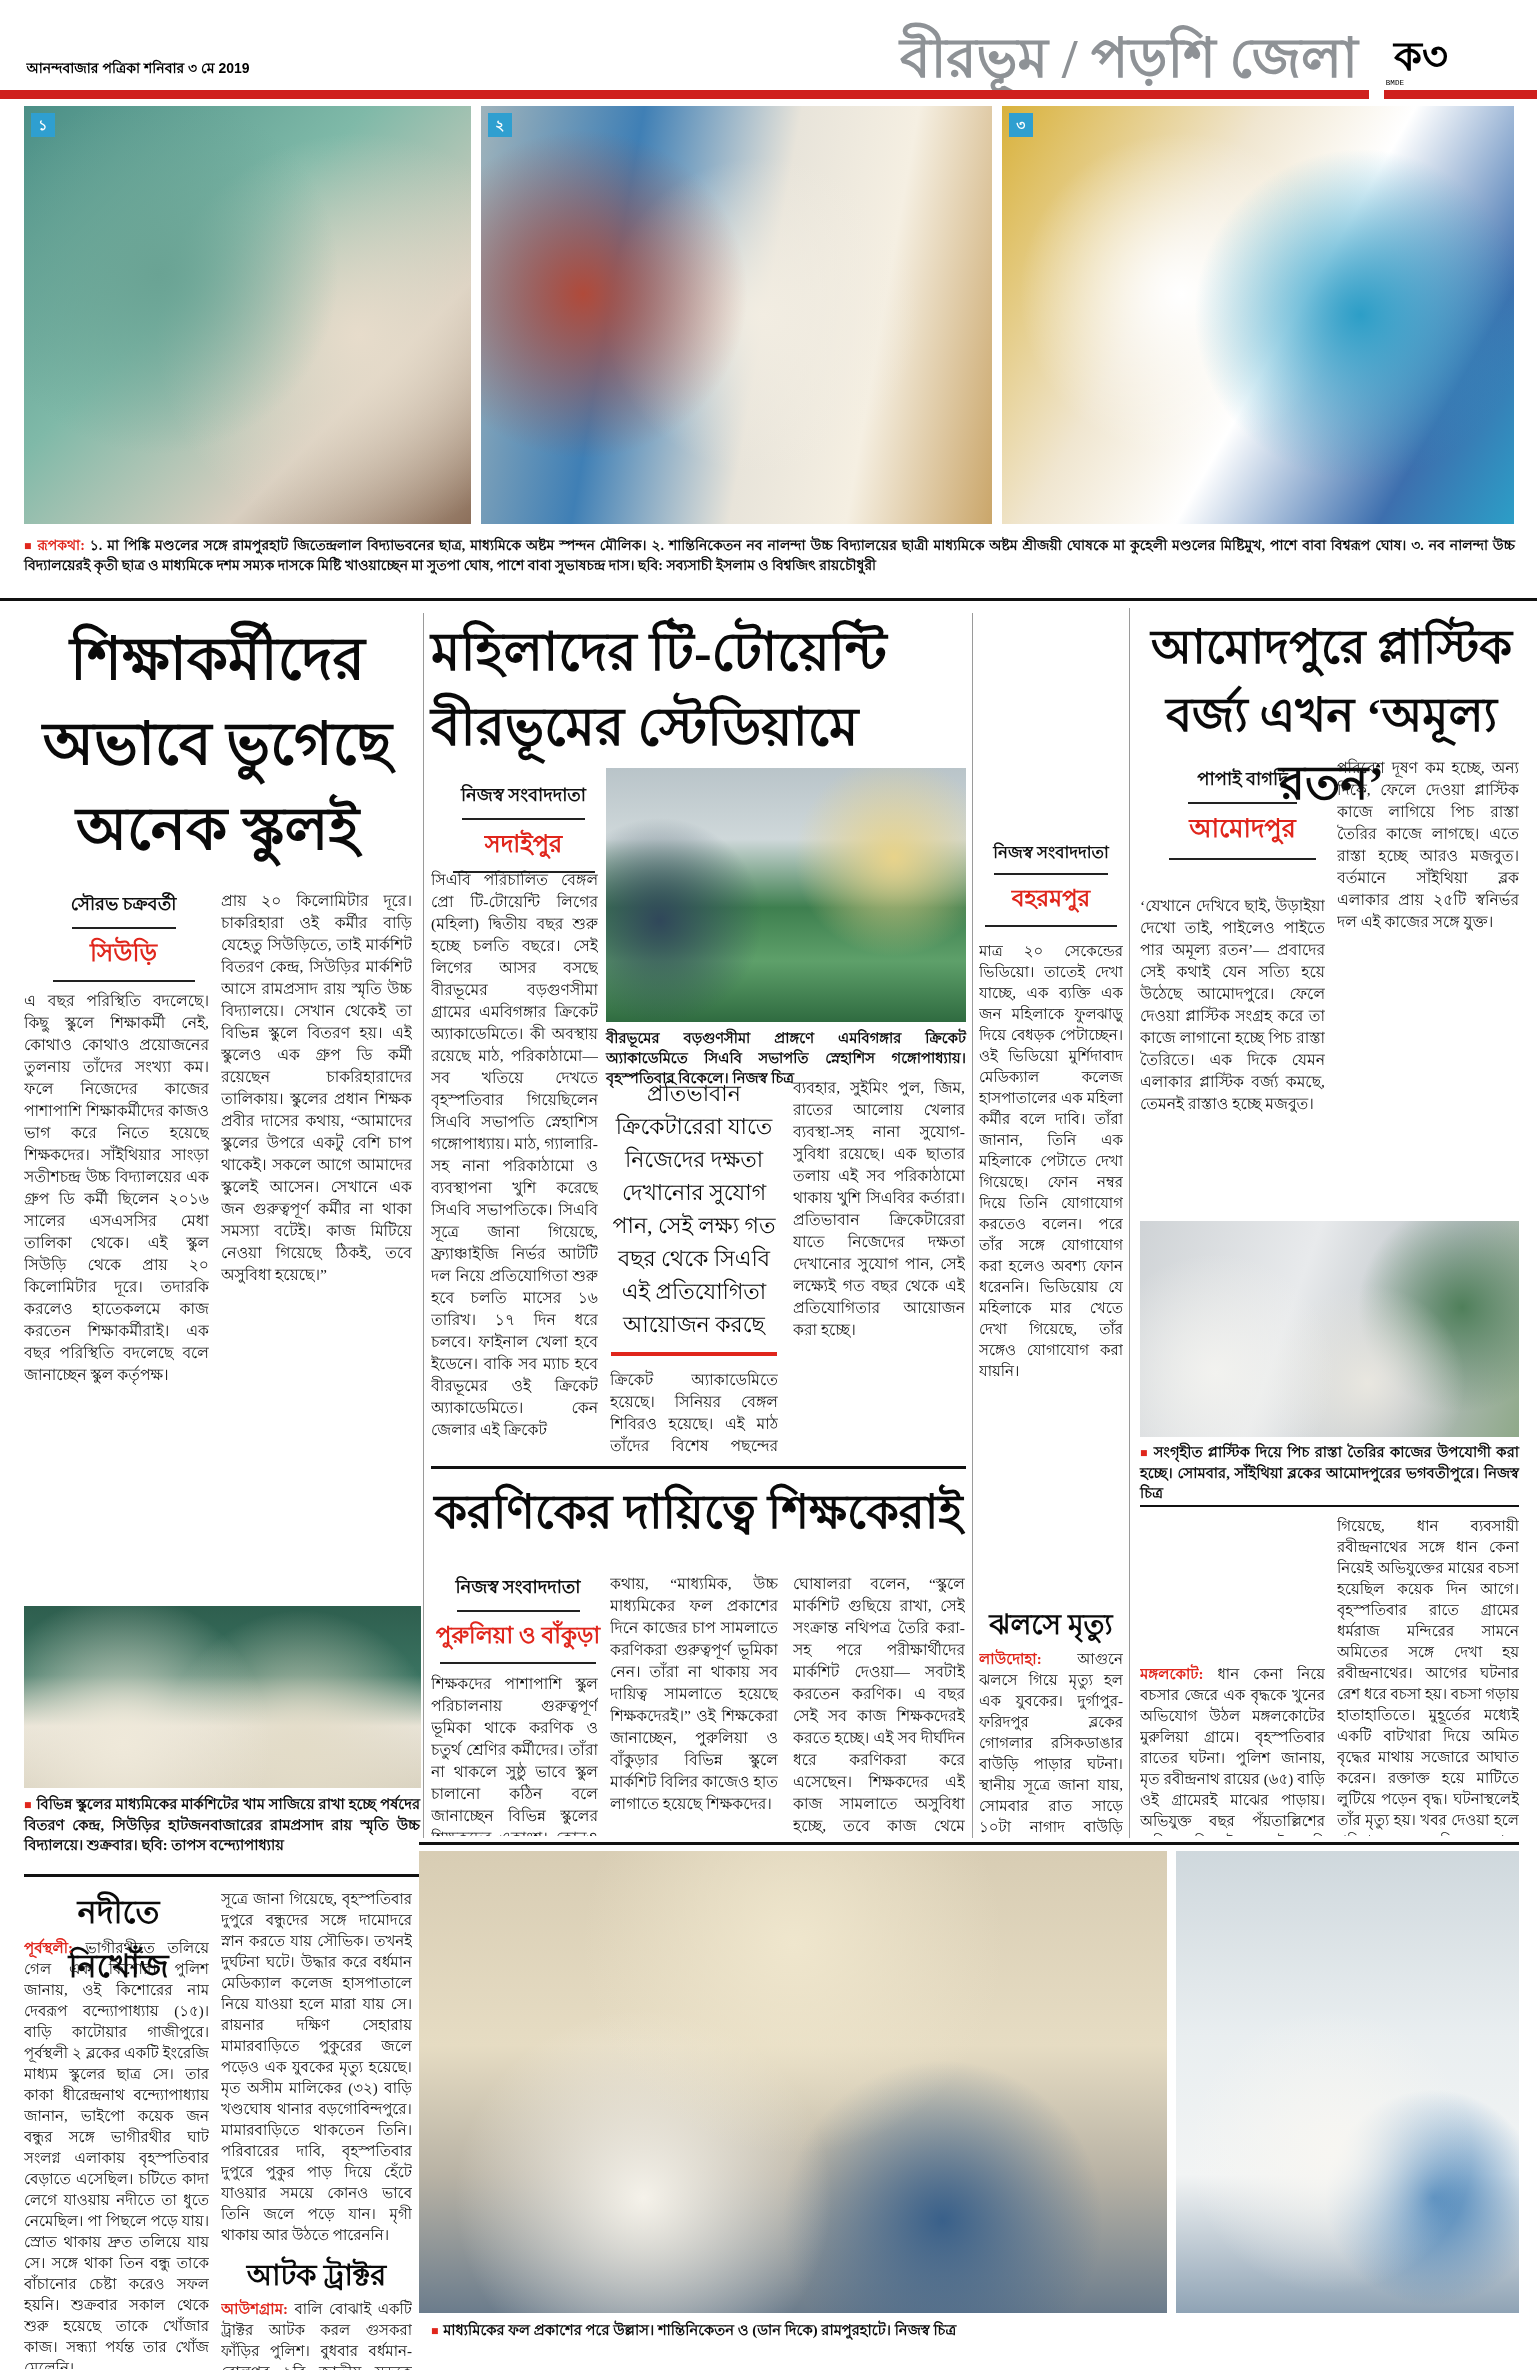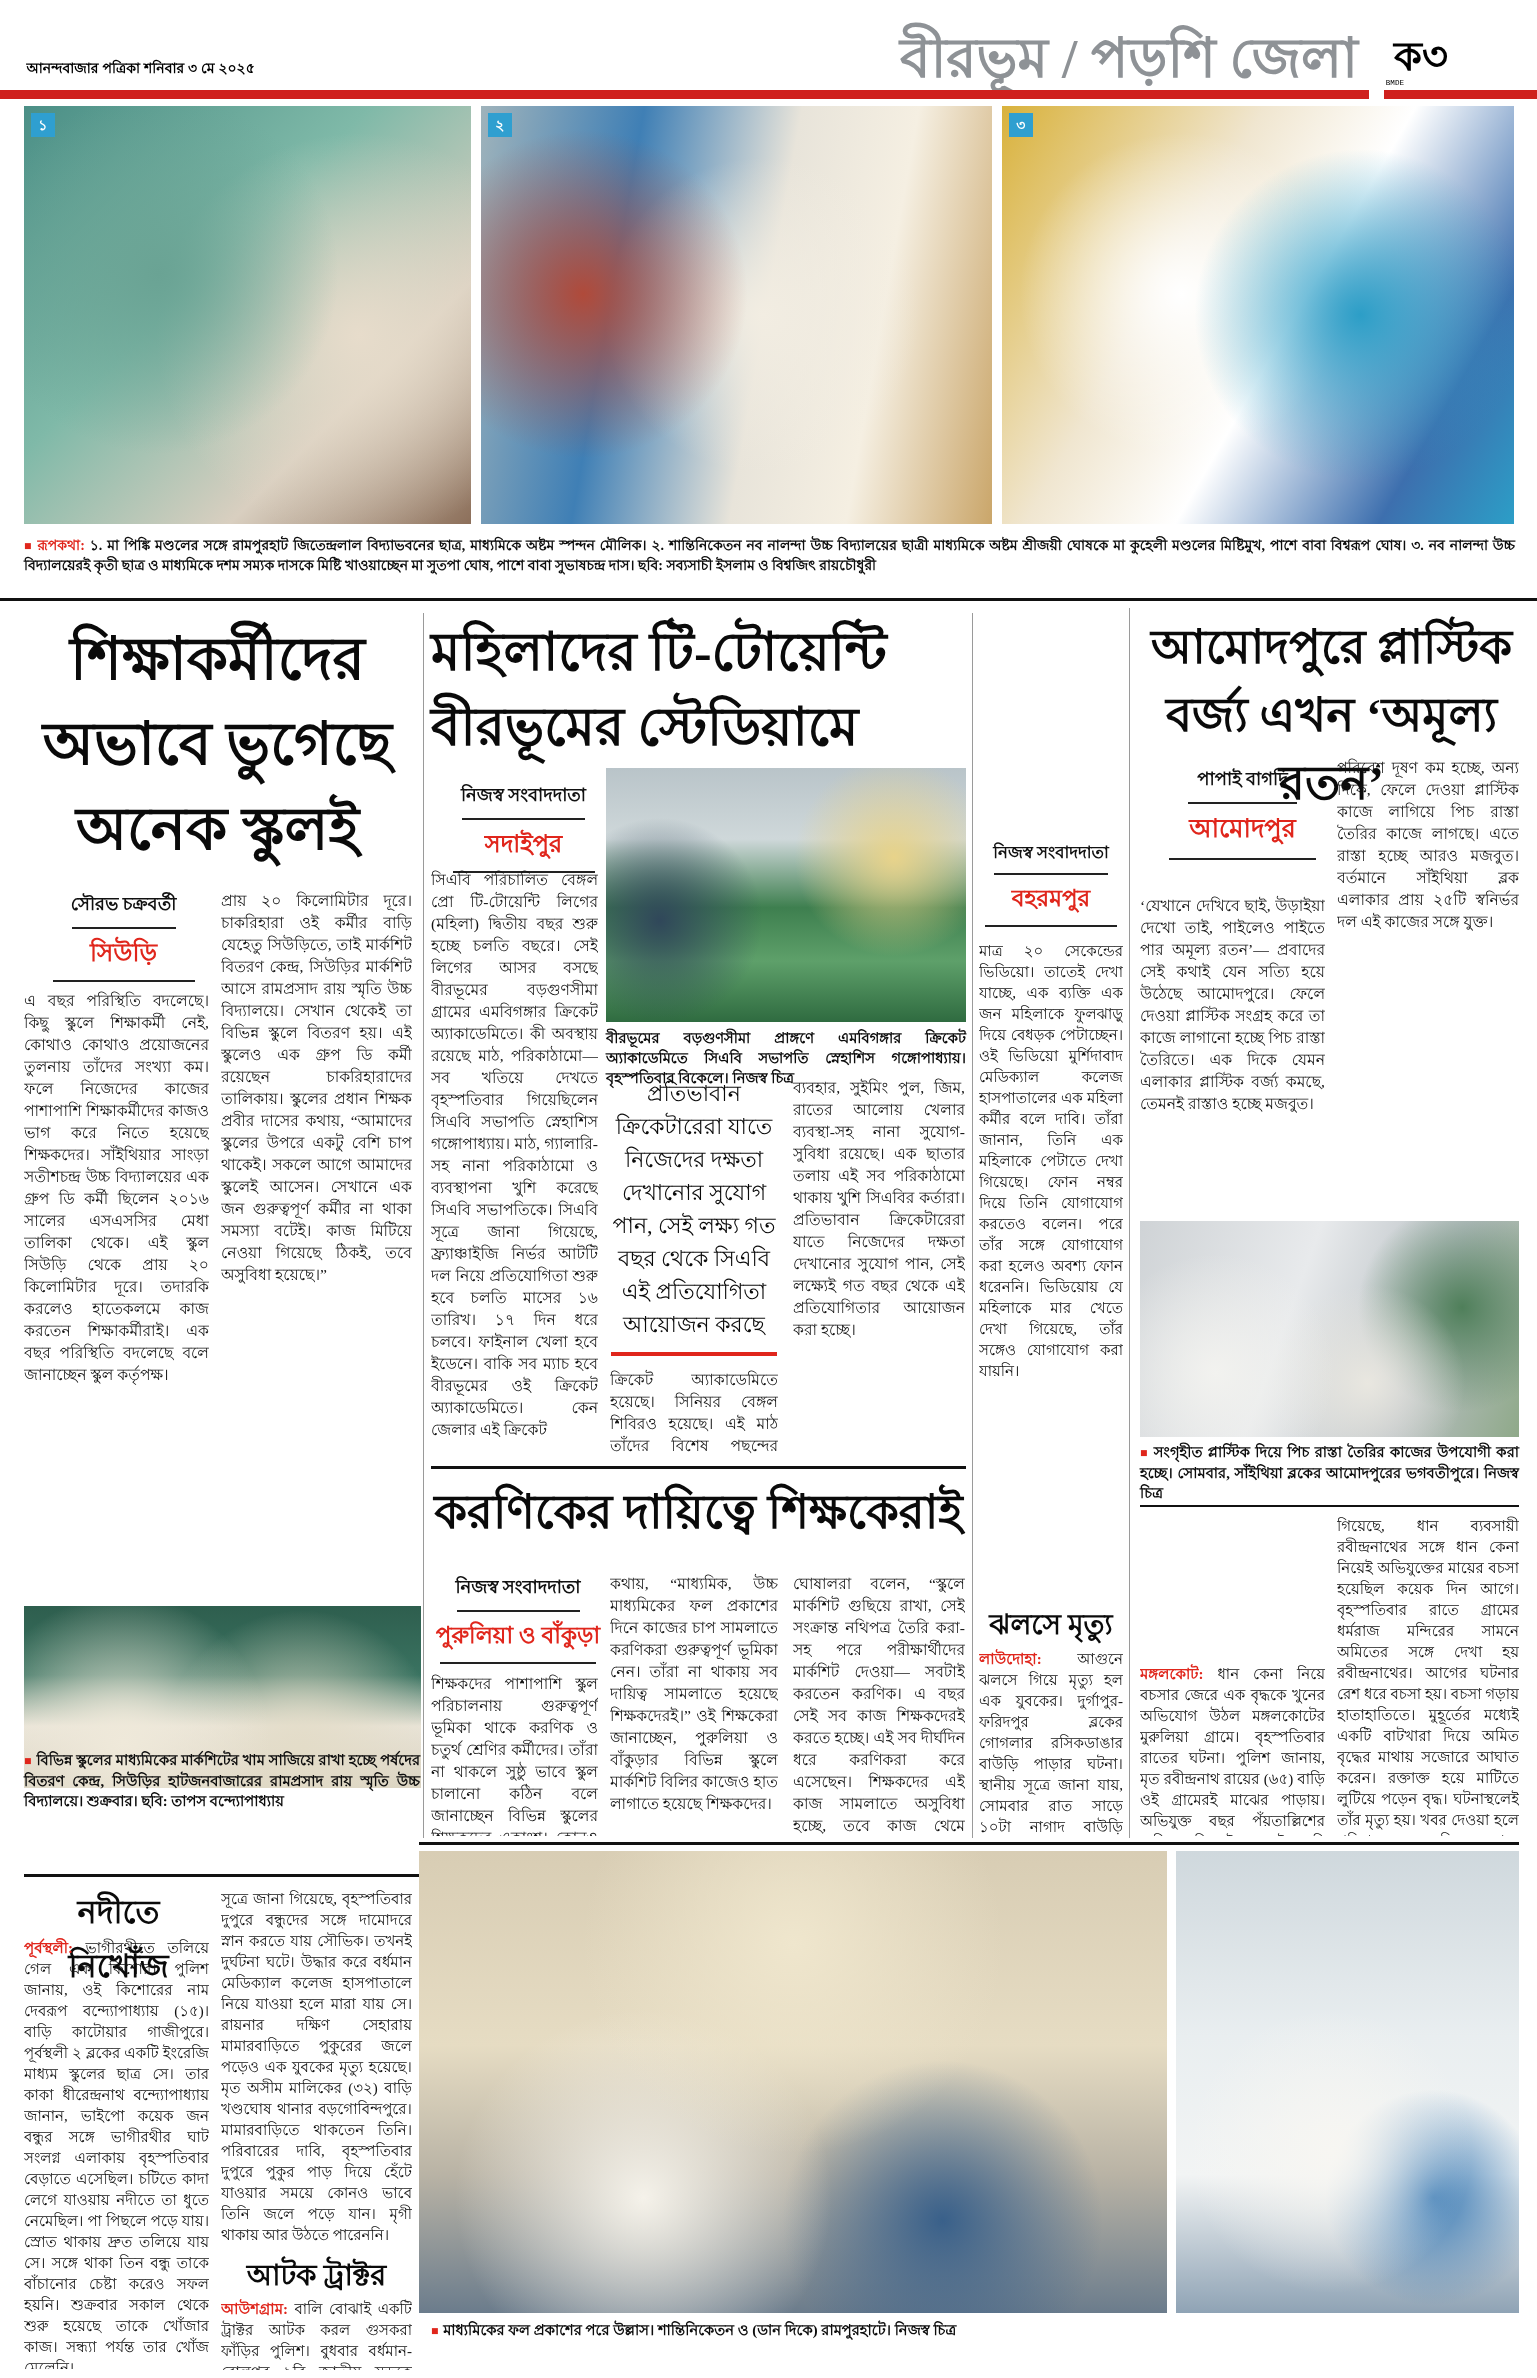"আনন্দবাজার পত্রিকা শনিবার ৩ মে" div.abs { text: ২০২৫ -> 2019 }
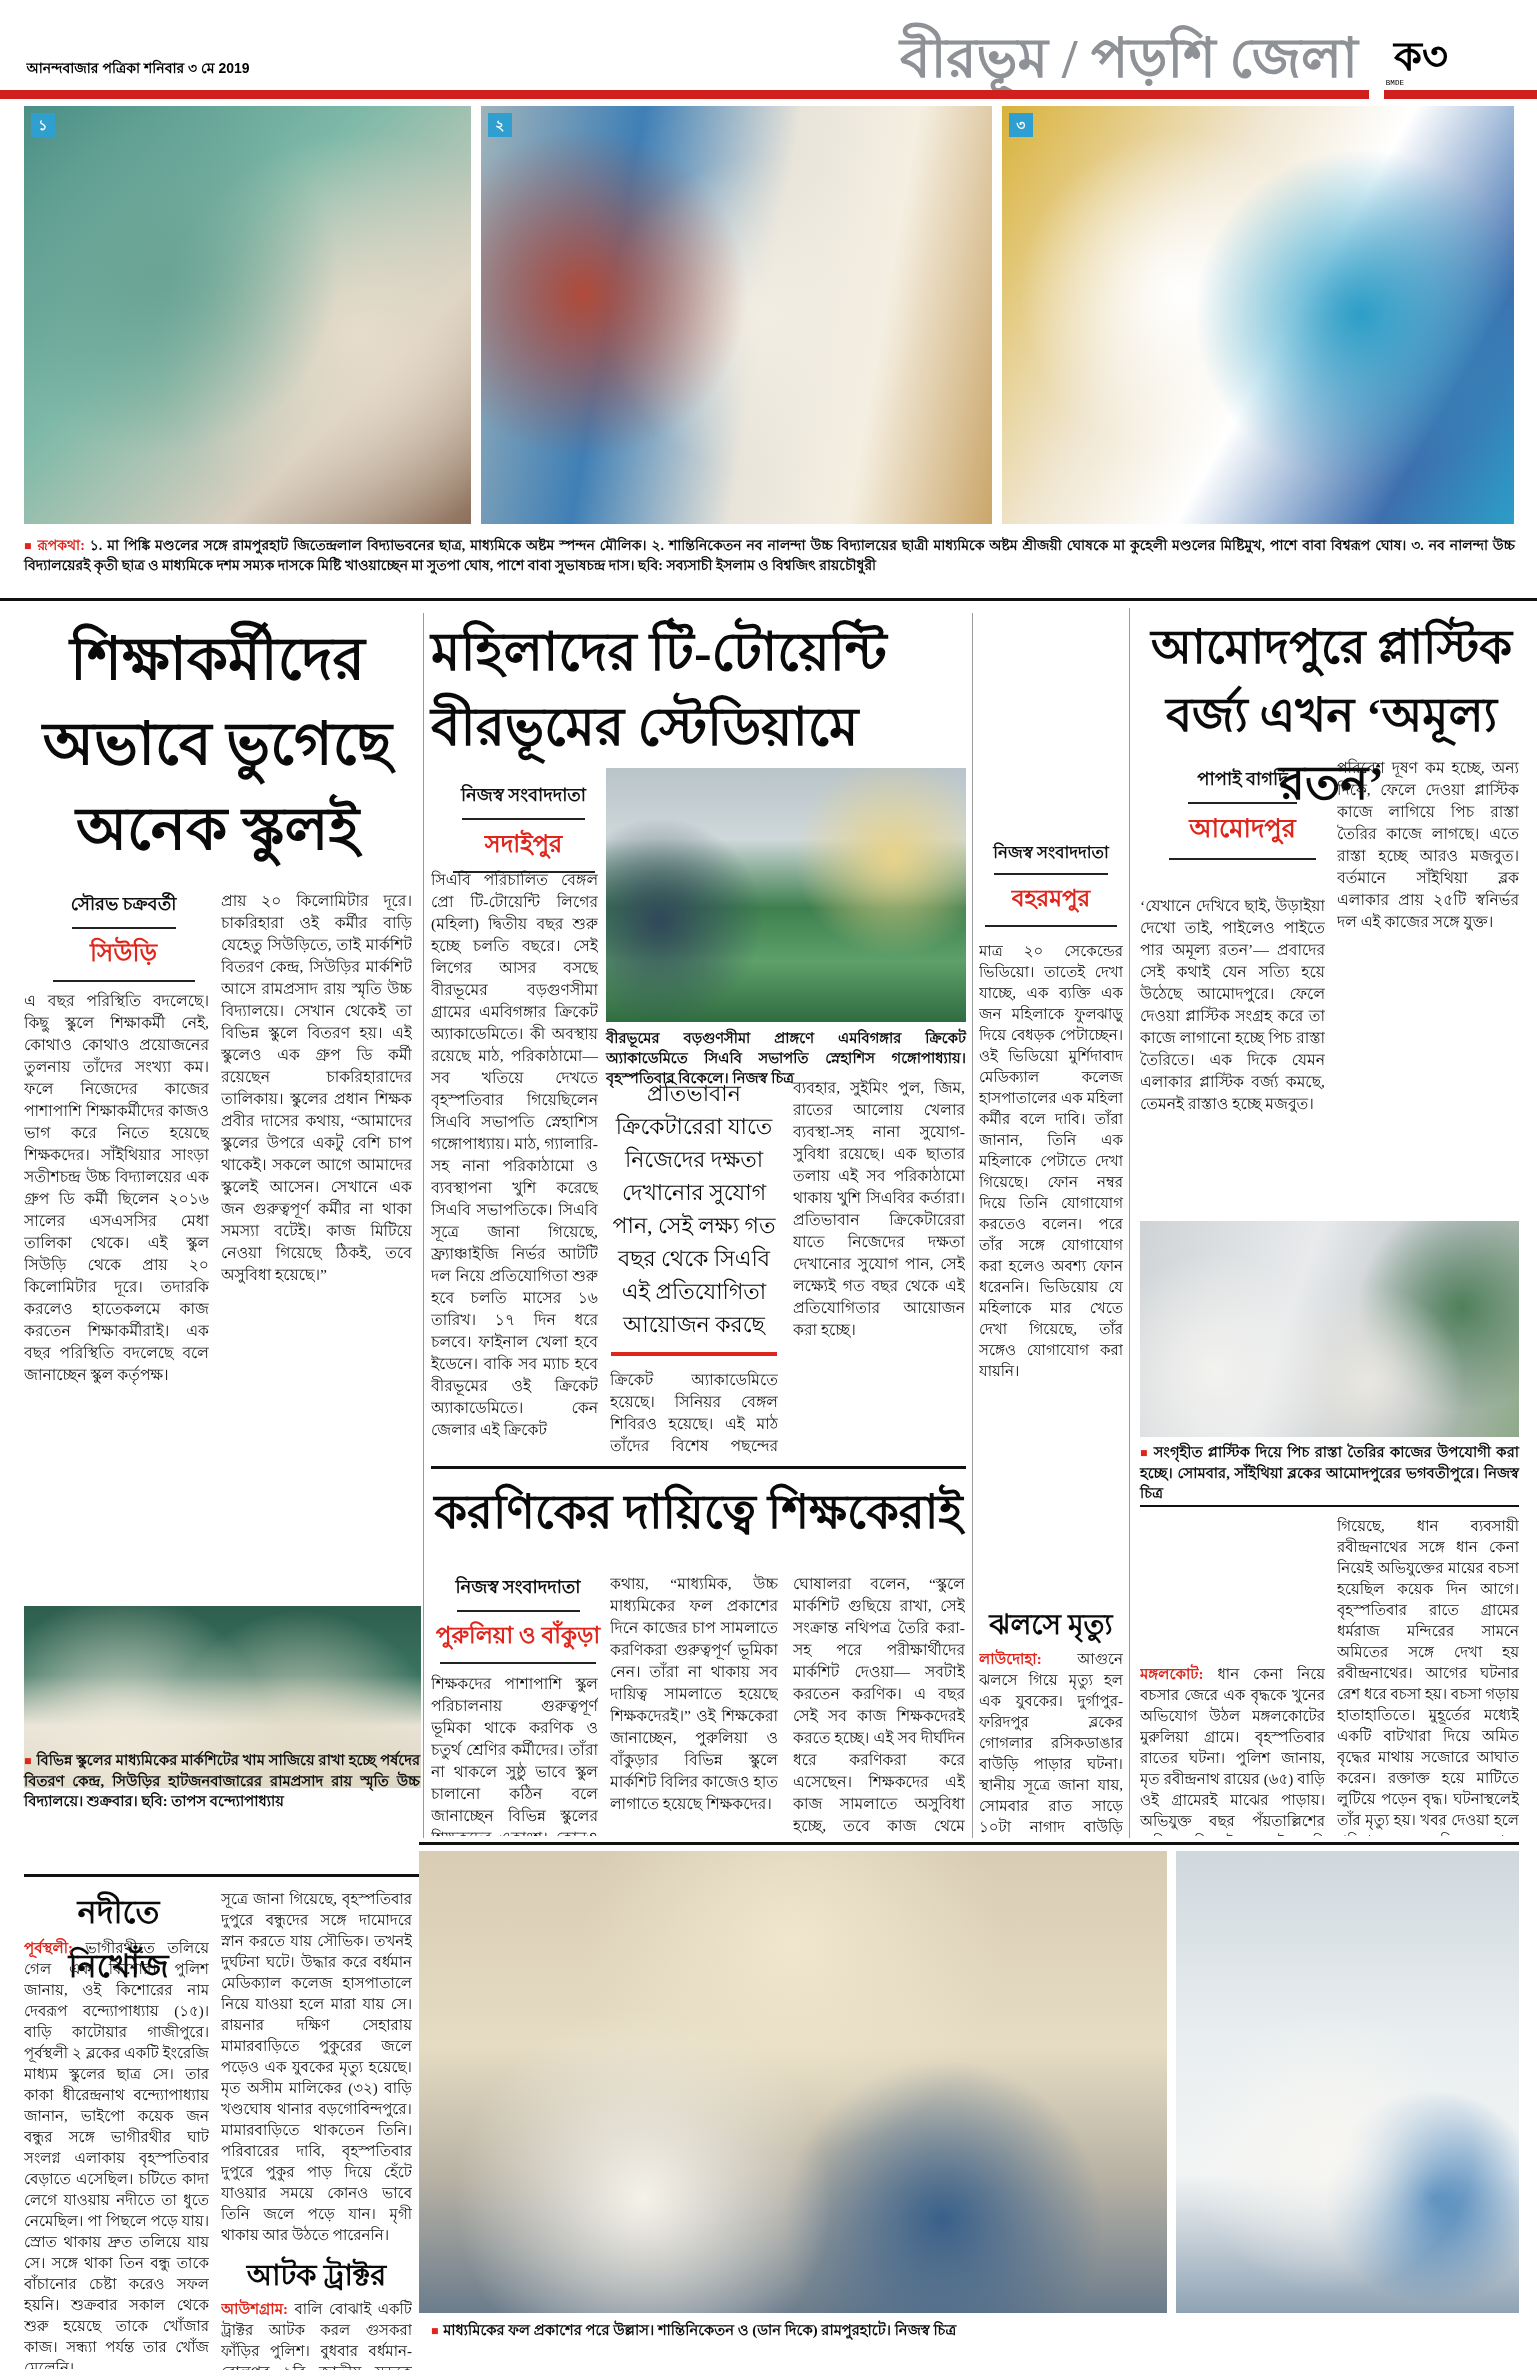"■ বিভিন্ন স্কুলের মাধ্যমিকের মার্কশিটের" div.abs { top: 1750px -> 1794px }
